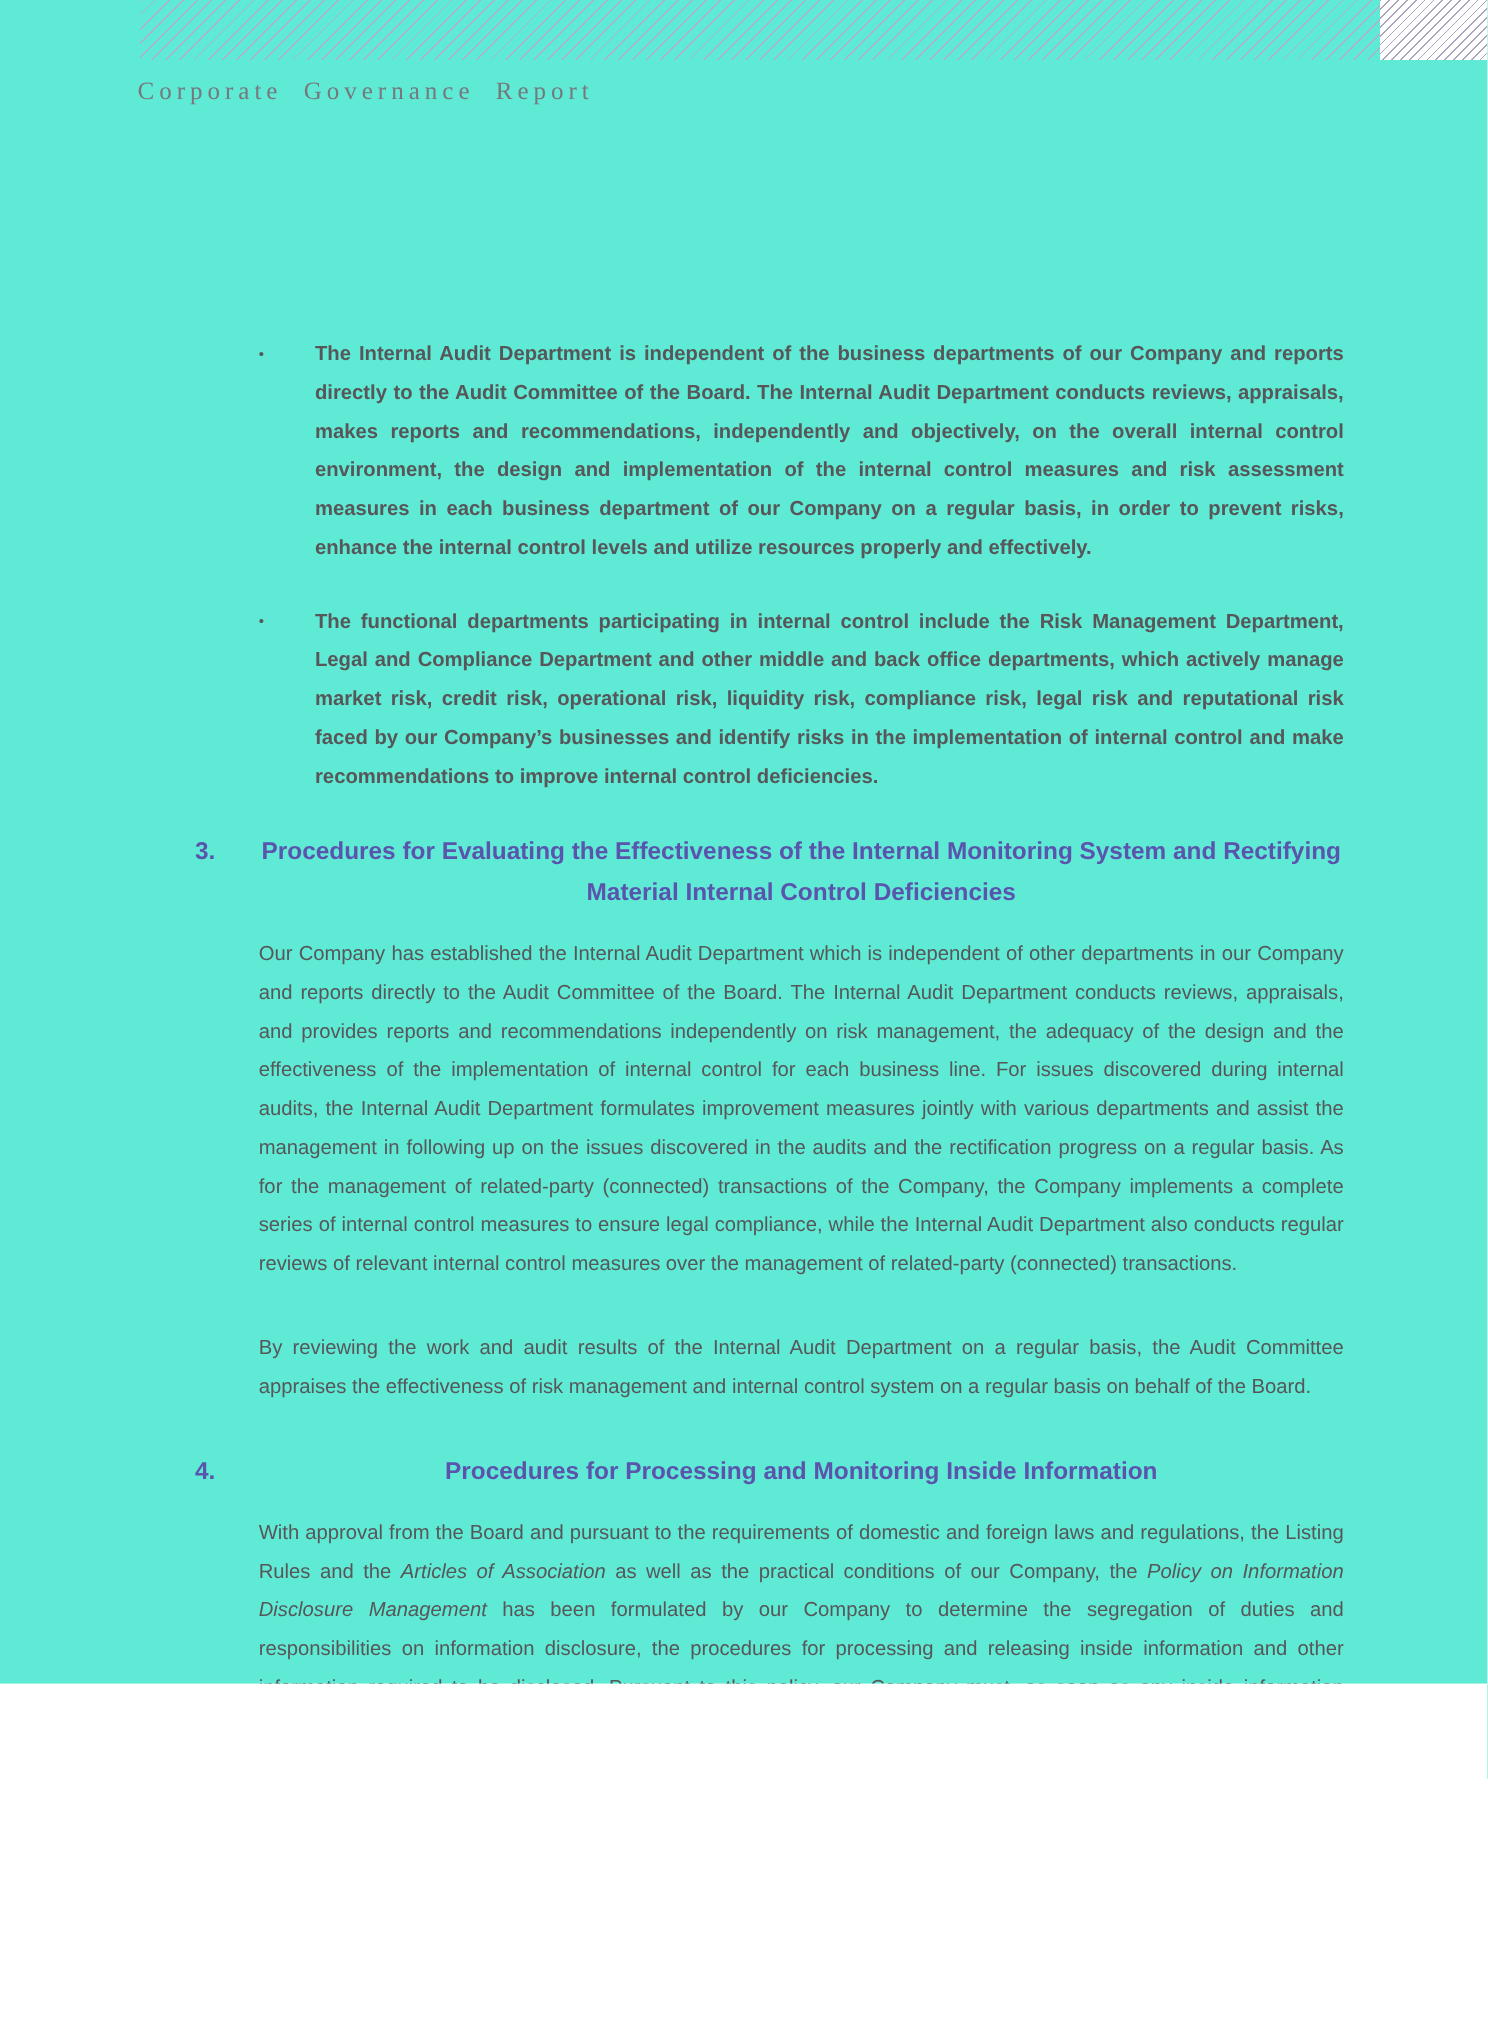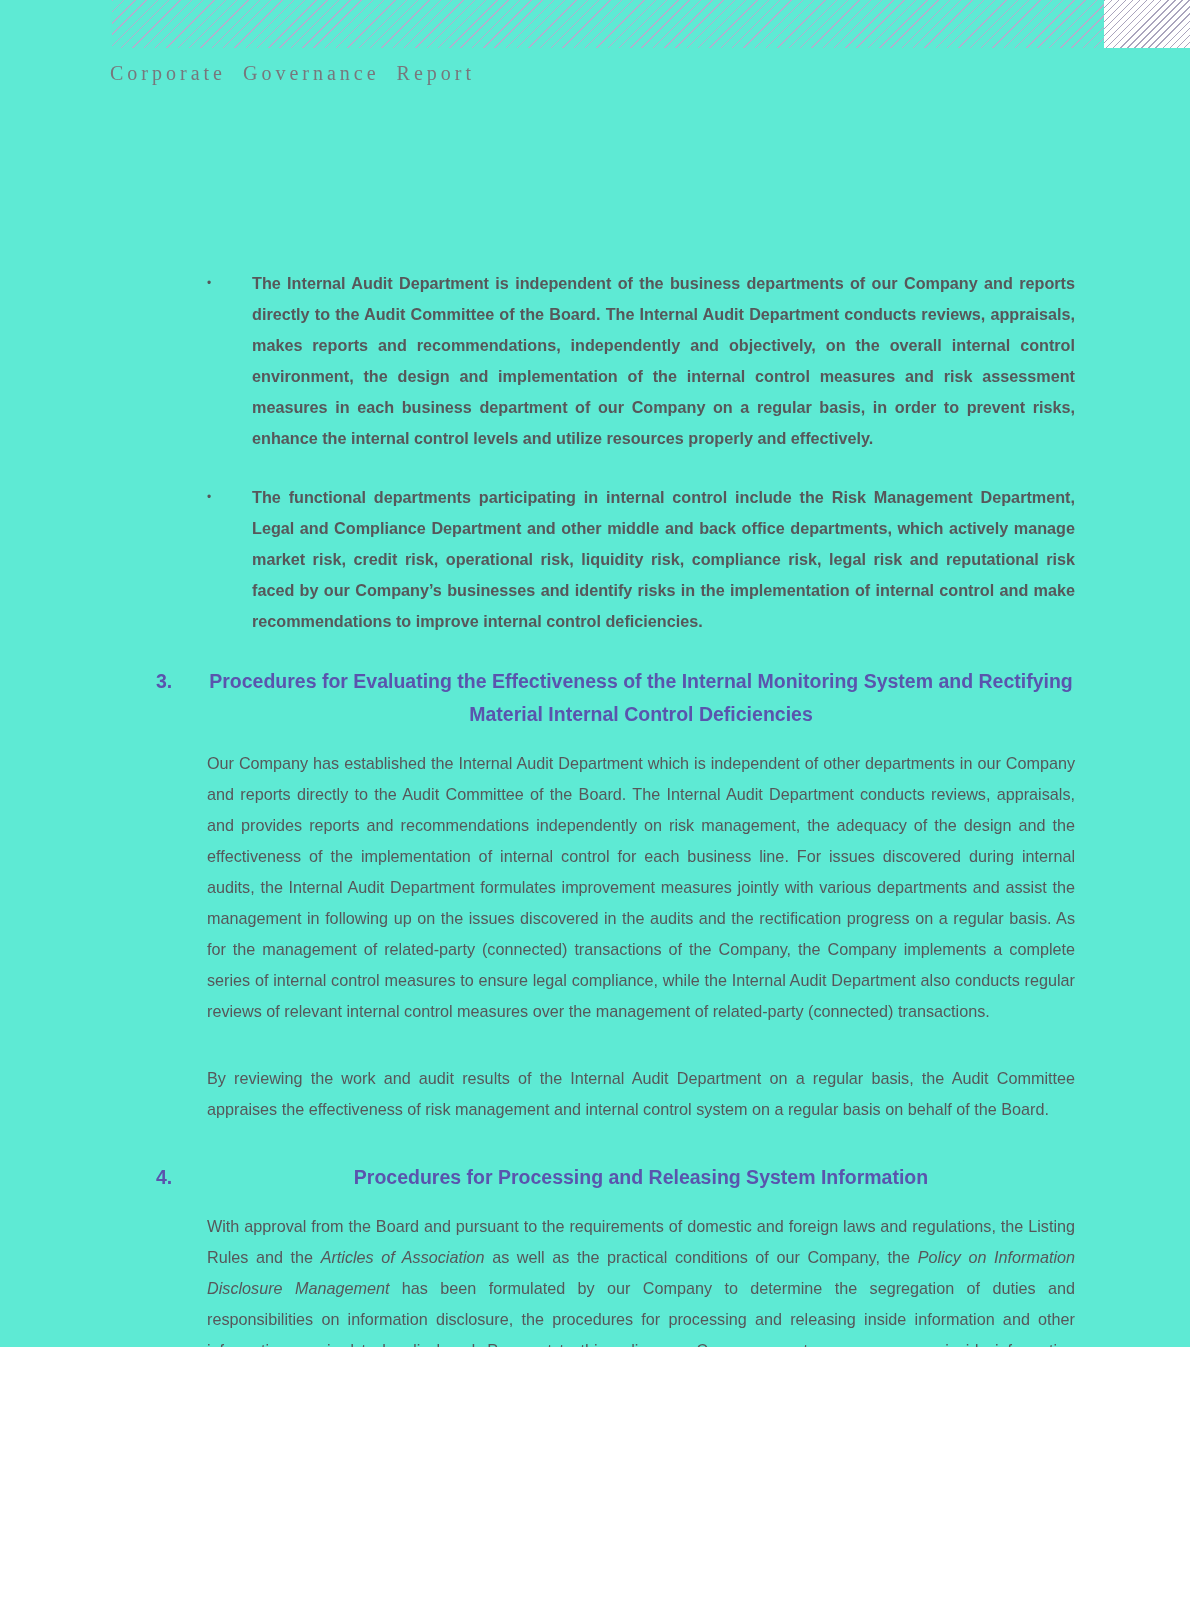"Procedures for Processing and Releasing" span.section-title { text: Releasing System -> Monitoring Inside }
